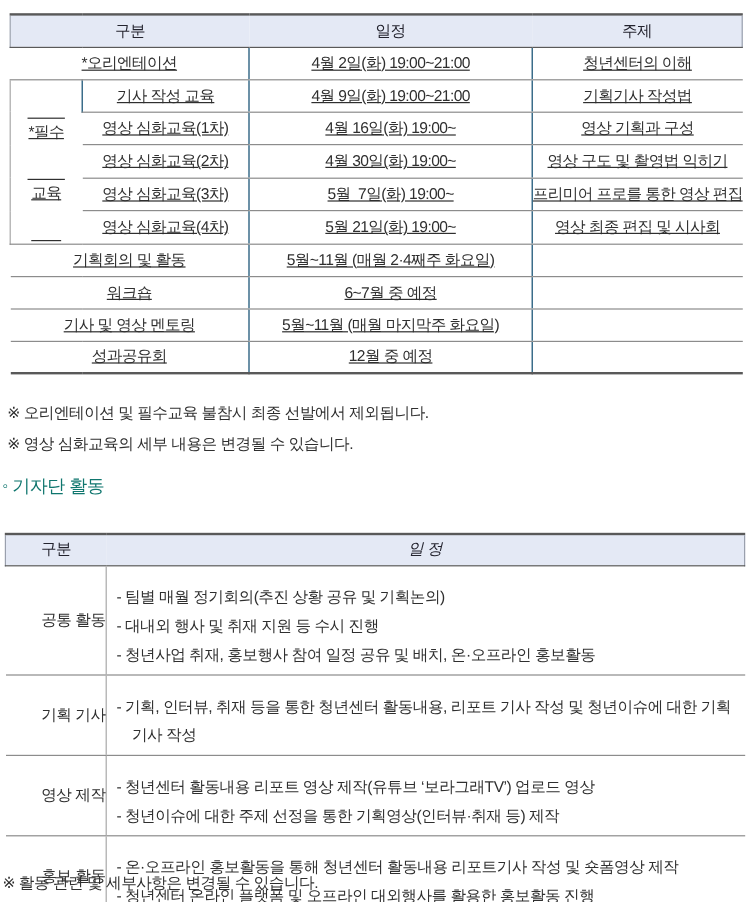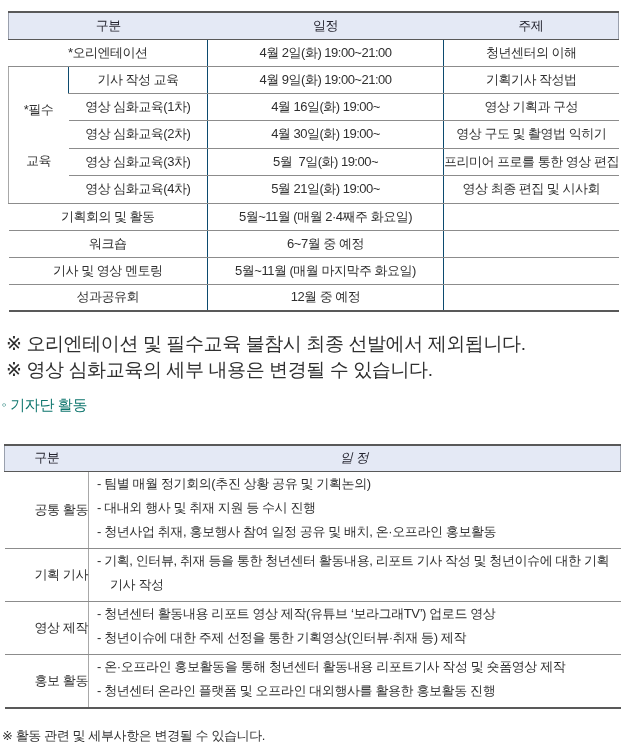"*오리엔테이션" .t1 td { text-decoration: none -> underline }
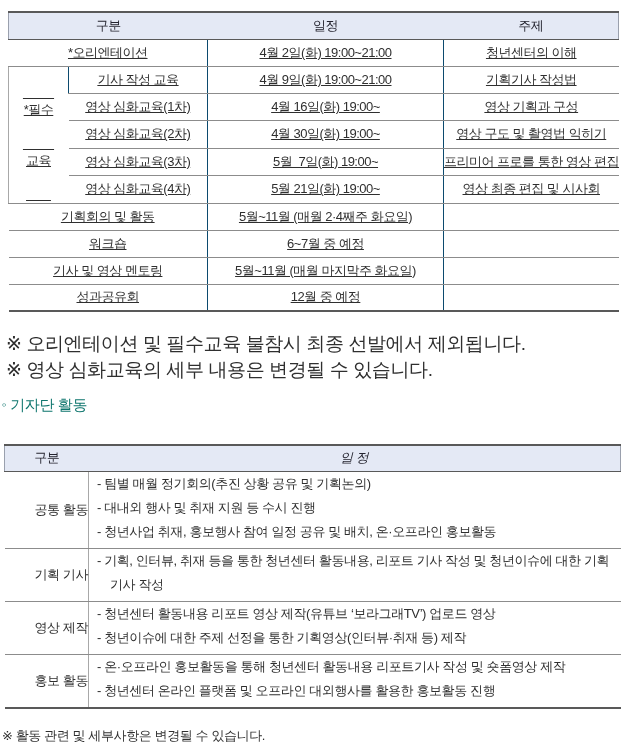"※ 오리엔테이션 및 필수교육 불참시" .notes1 { font-size: 19px -> 13px }
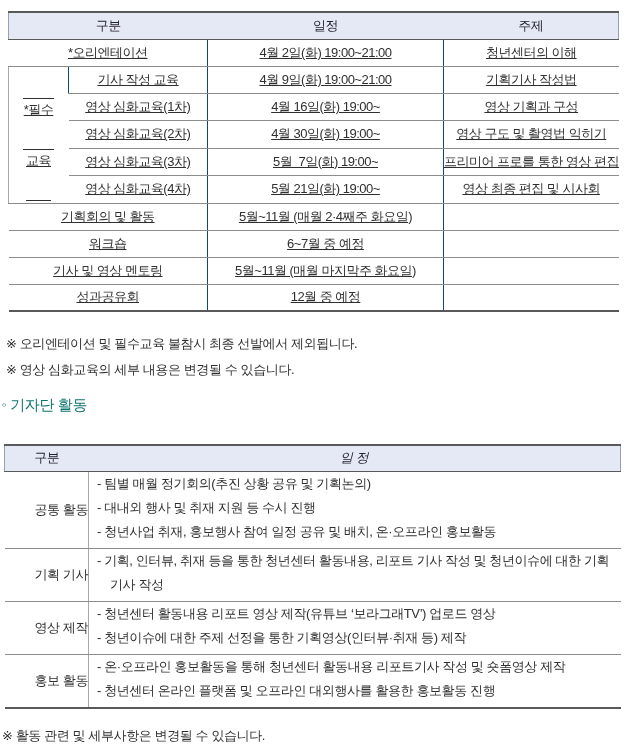"- 팀별 매월 정기회의(추진 상황" .t2 td.details { padding: 0 4px 4px 8px -> 14px 4px 4px 8px }
